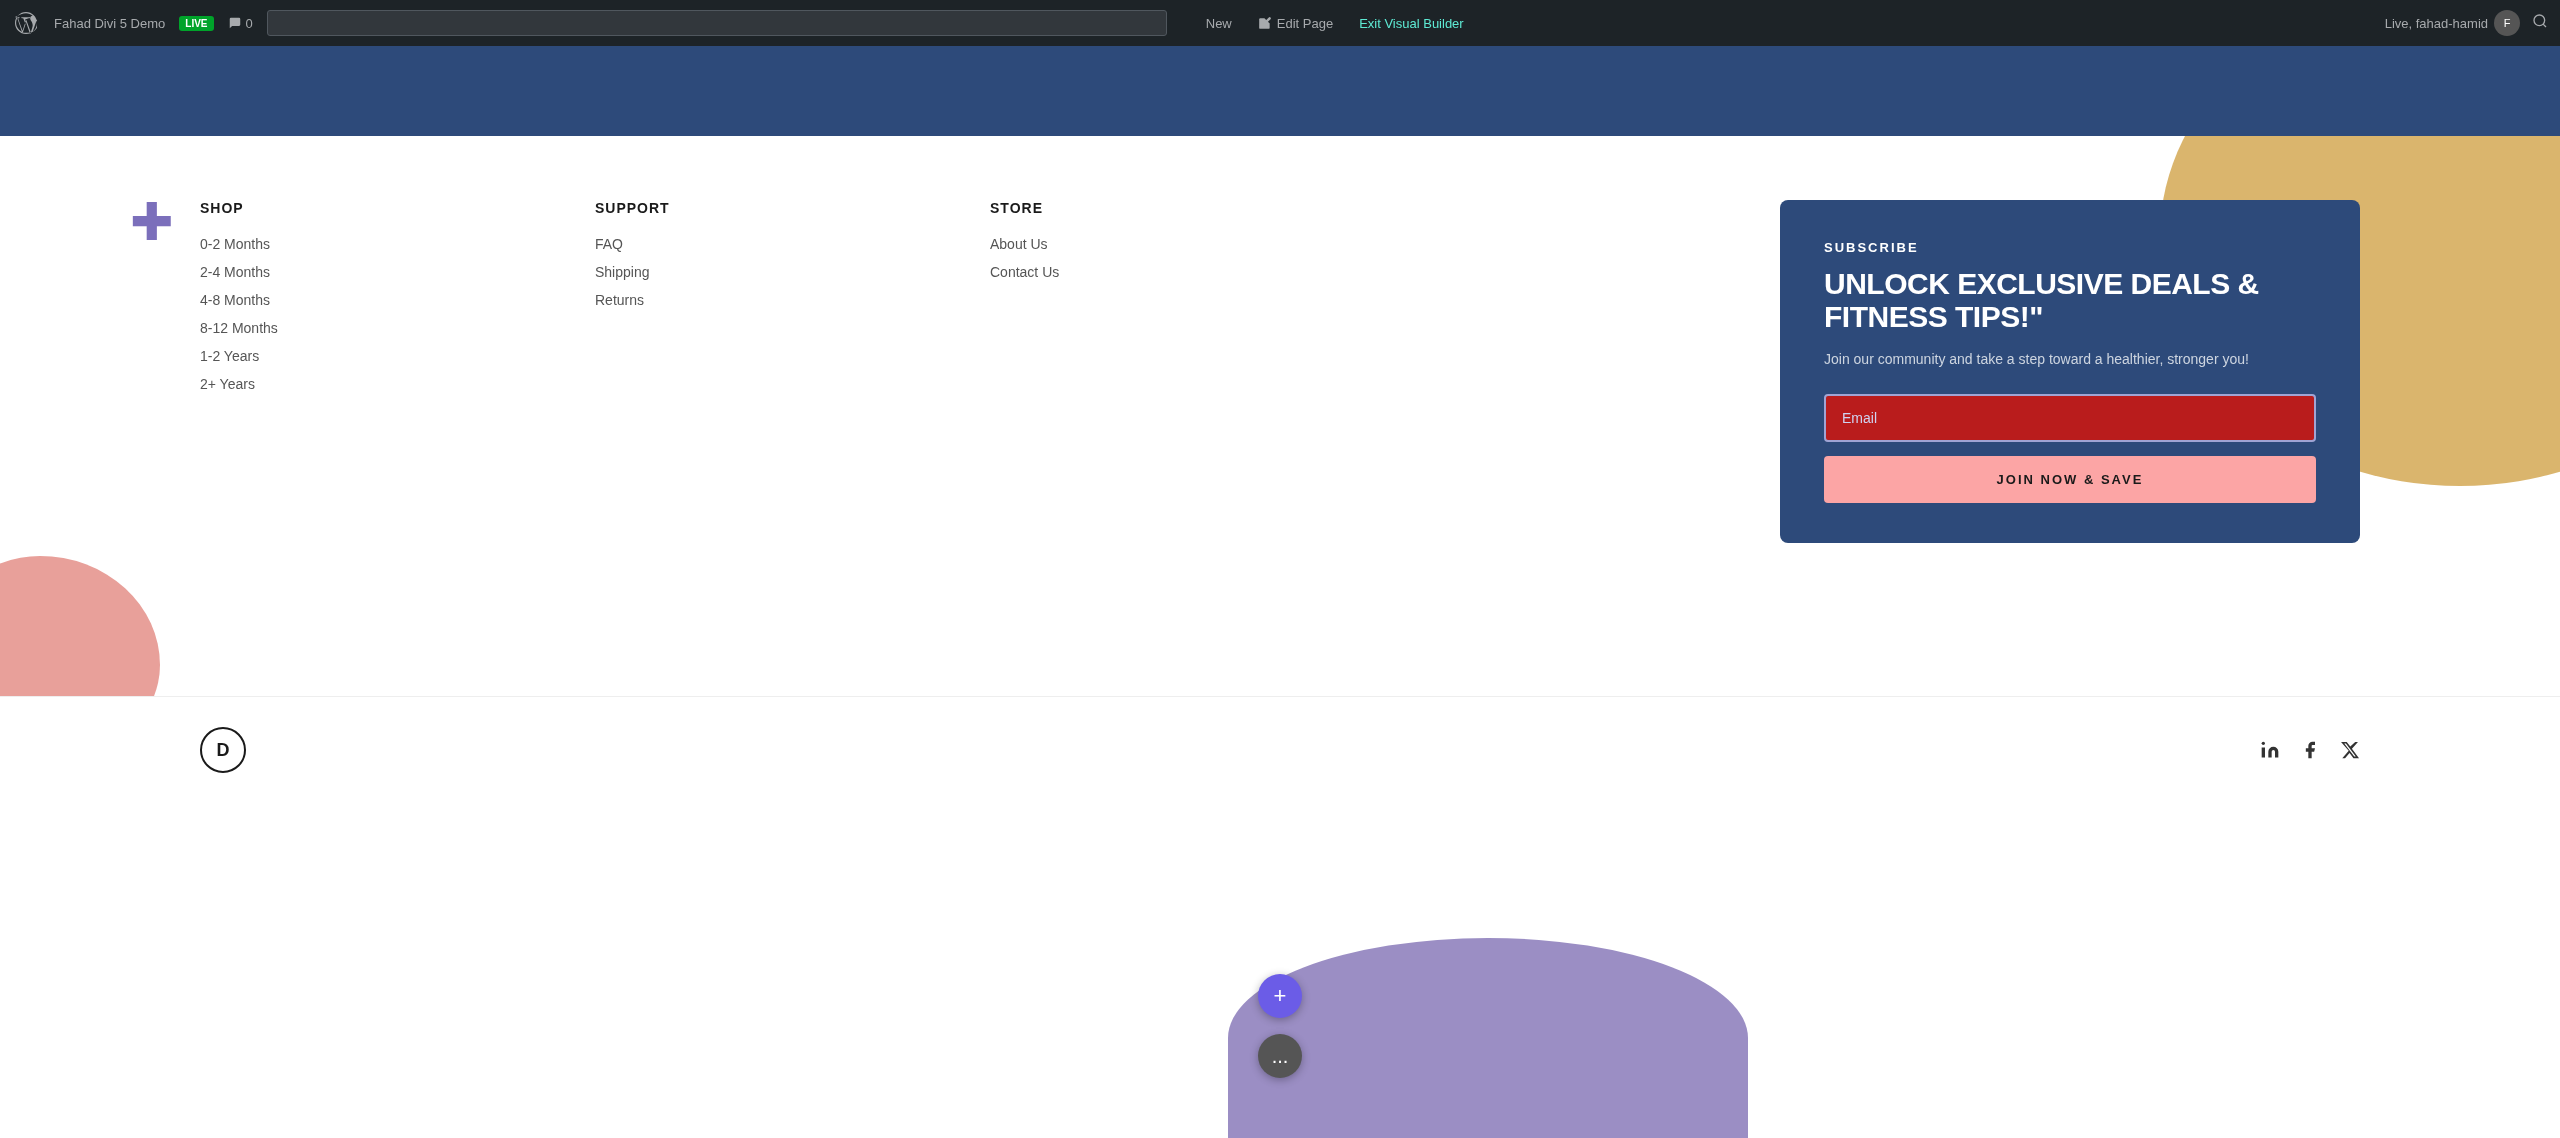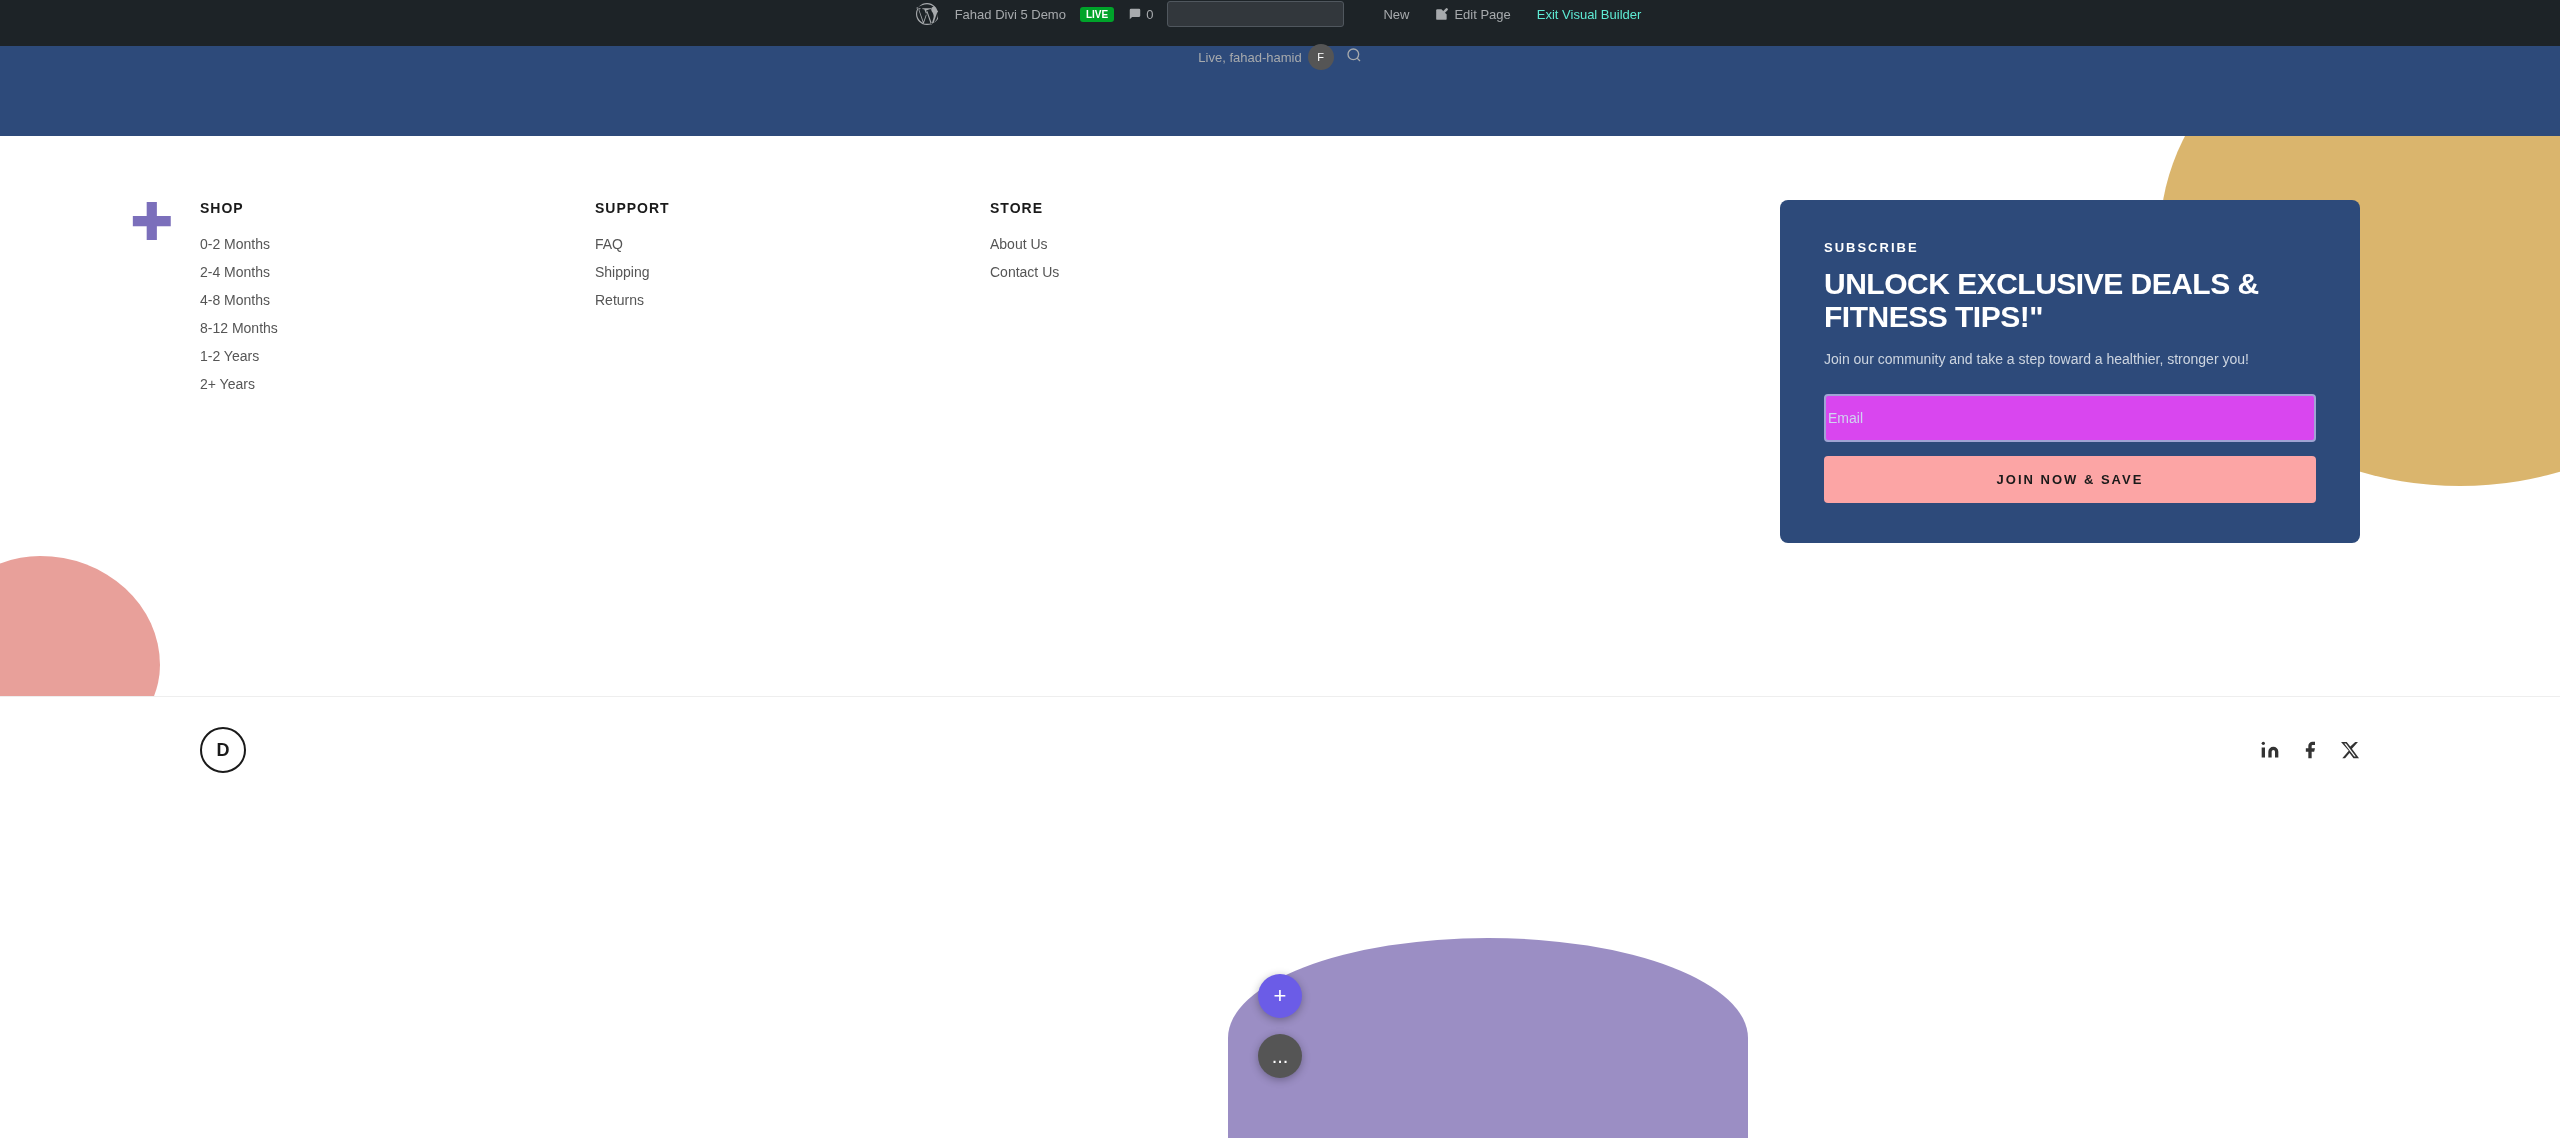"Fahad Divi 5 Demo" #admin-bar { flex-direction: column -> none }
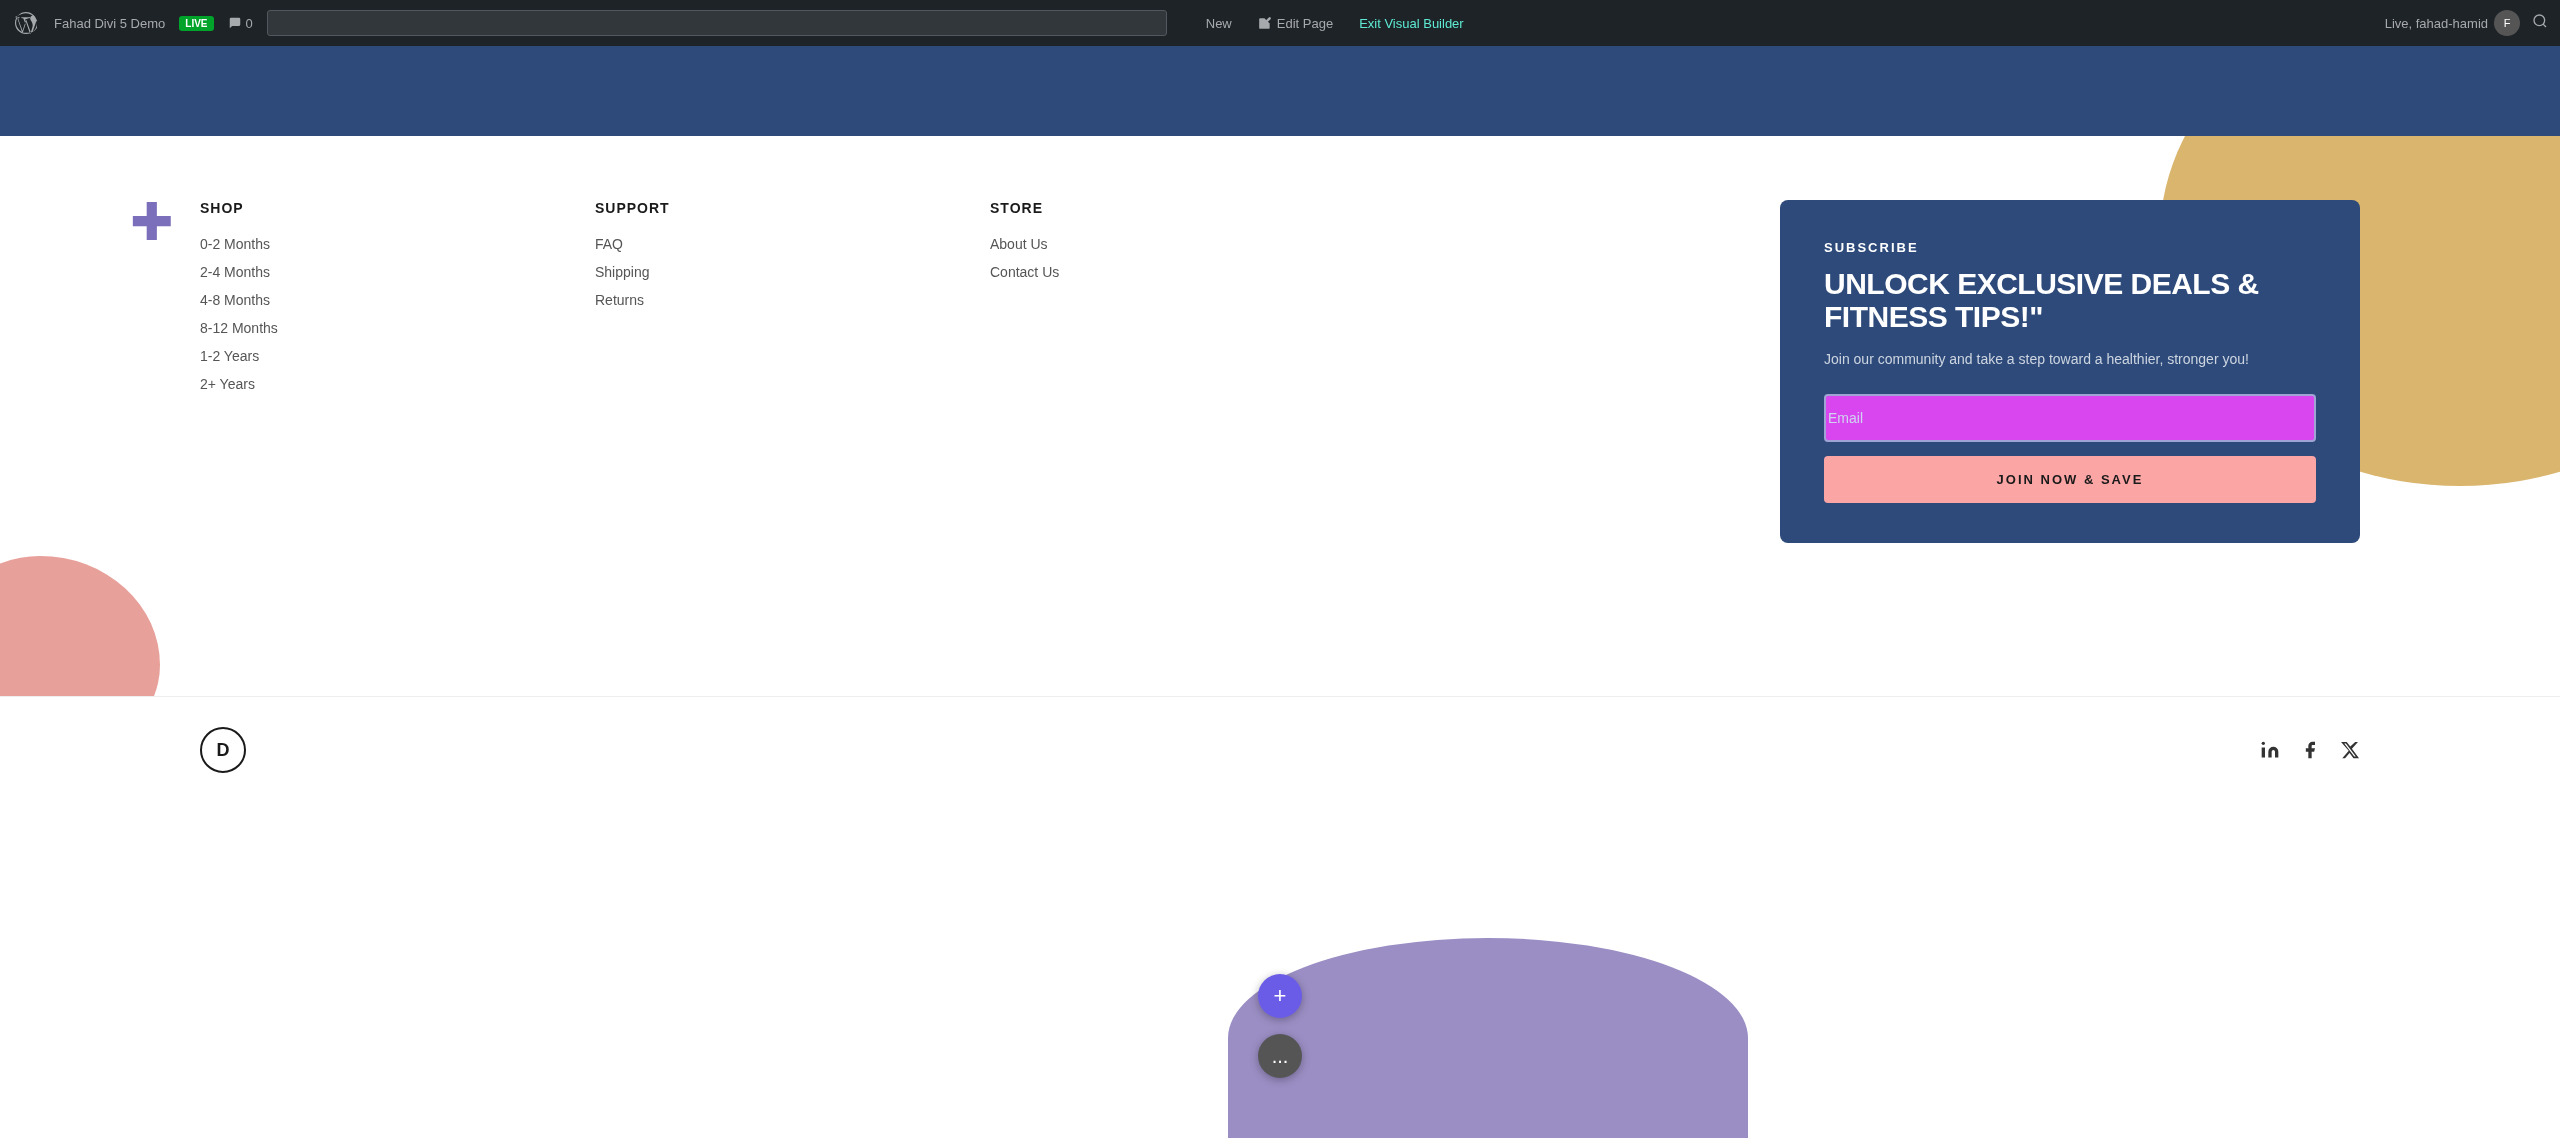"Email" .email-input { background: #d946ef -> #b91c1c; padding: 14px 2px -> 14px 16px }
